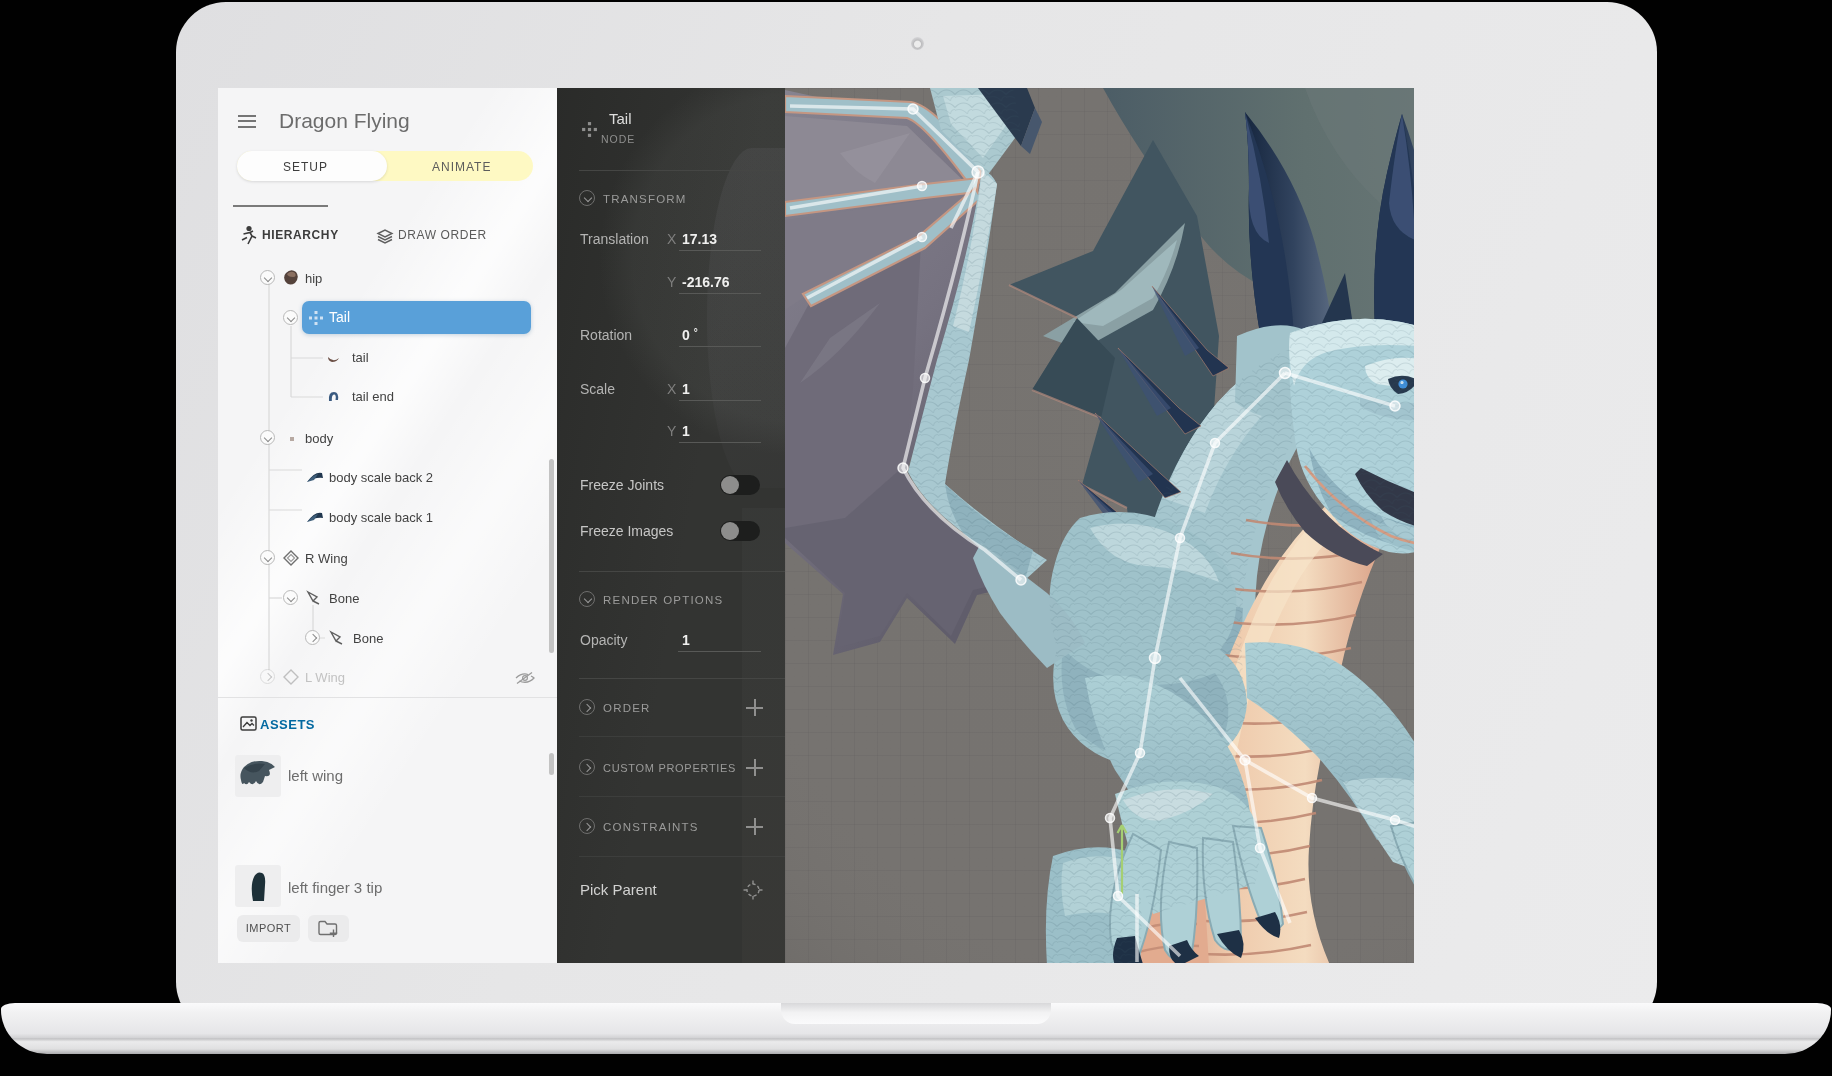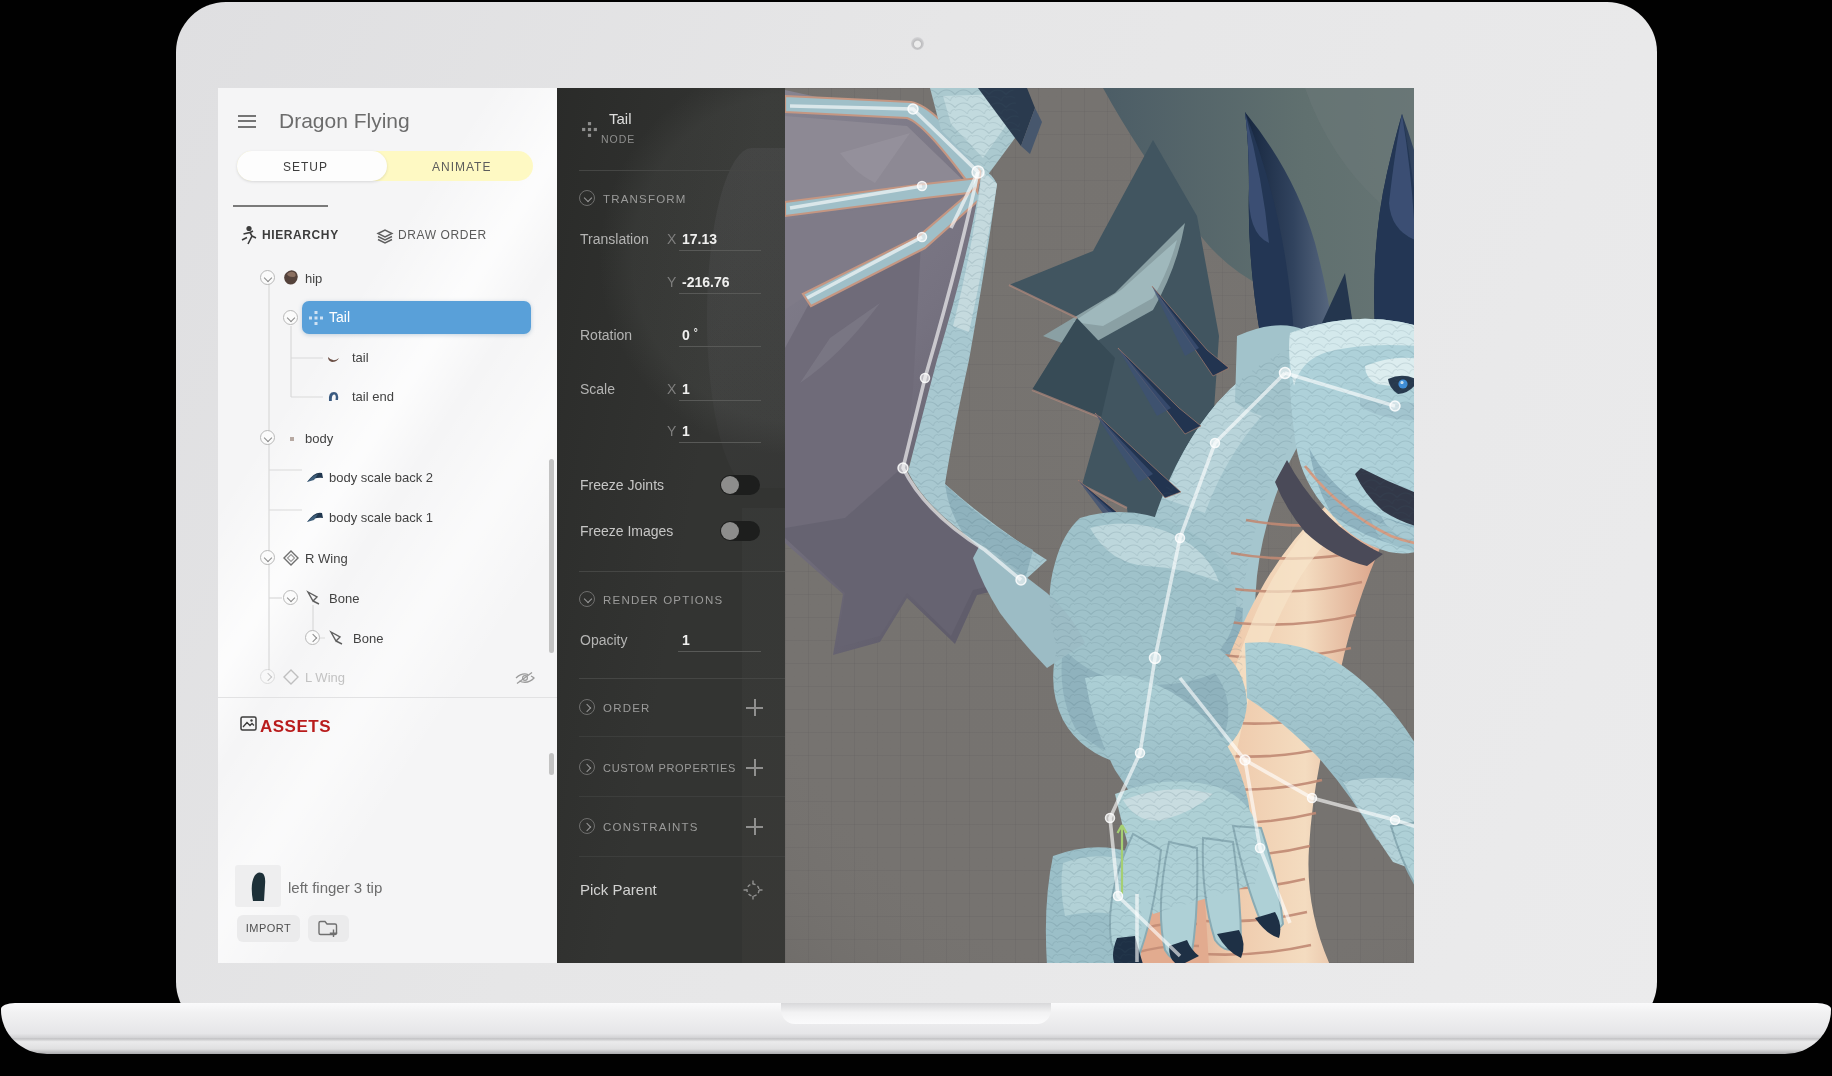"ASSETS" span { color: #b91c1c -> #0369a1; font-size: 17px -> 13px }
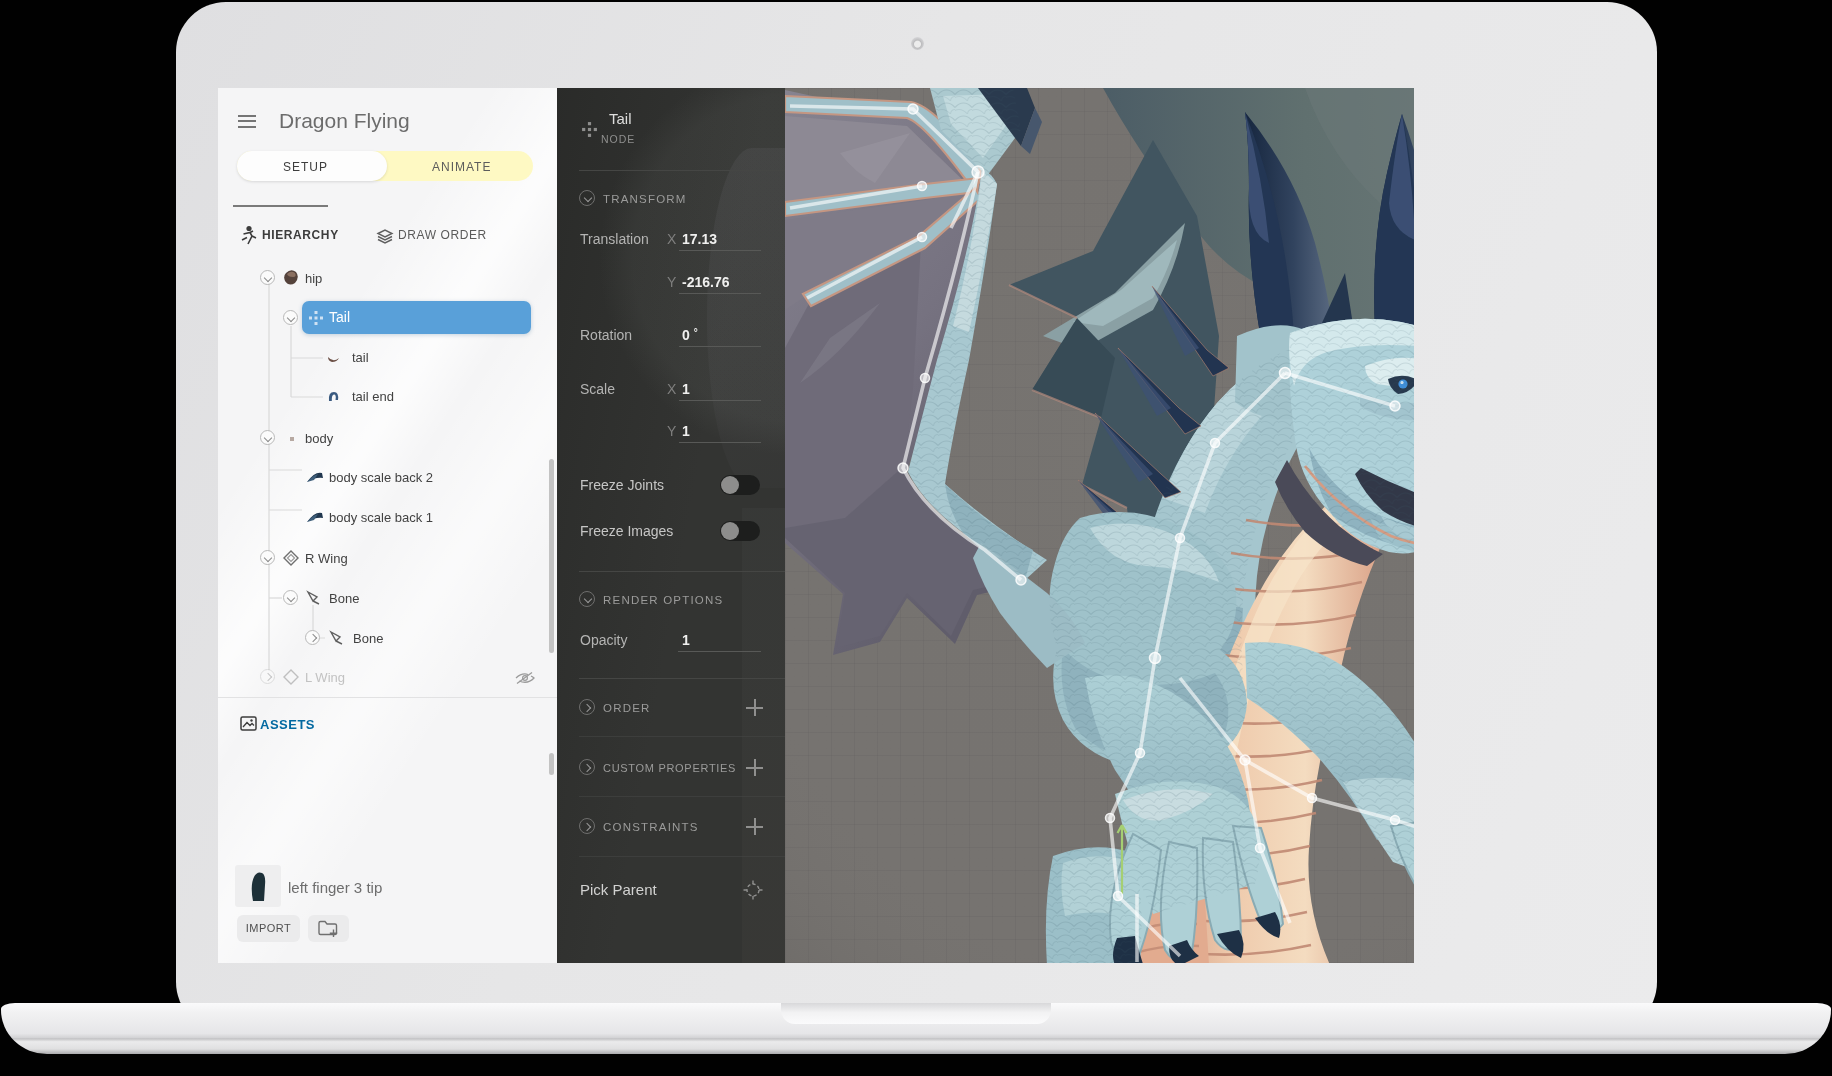"left wing" div.arow { html: none -> <div> <div></div> <svg> <path></path> <path></path> </svg> <div>left wing</div> </div> }
